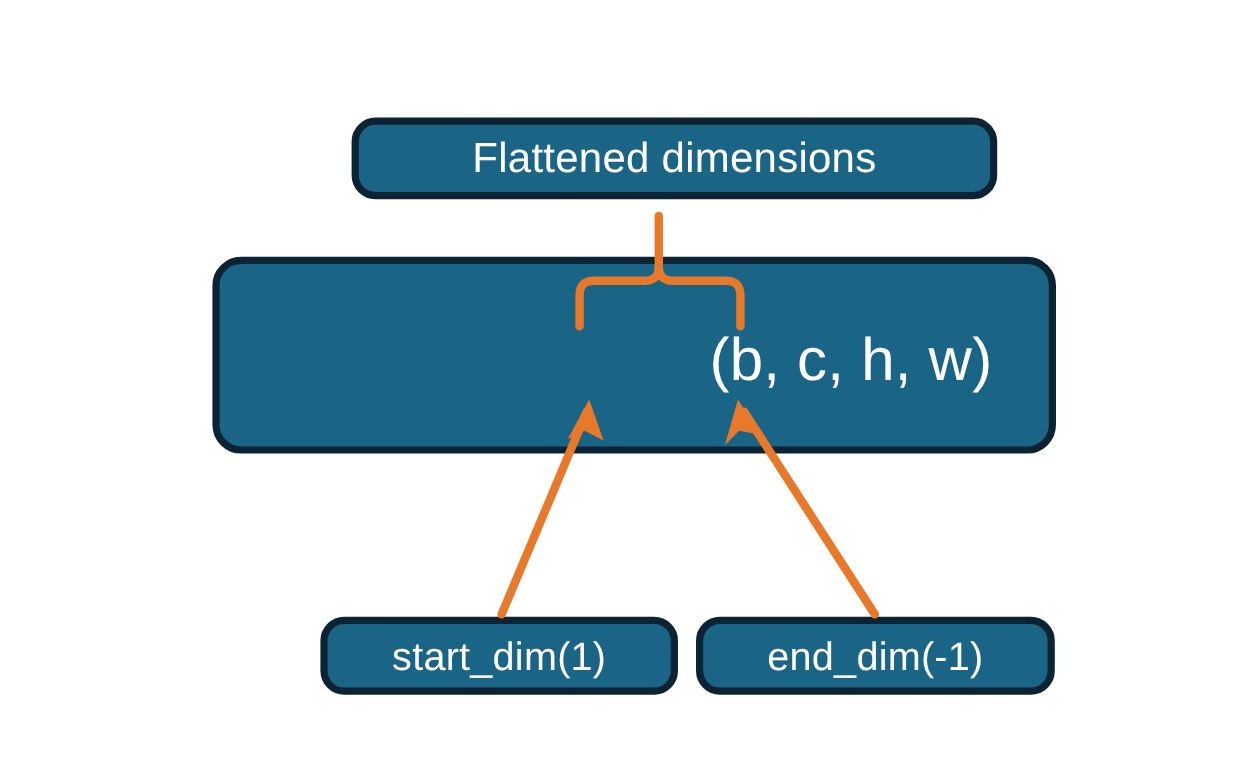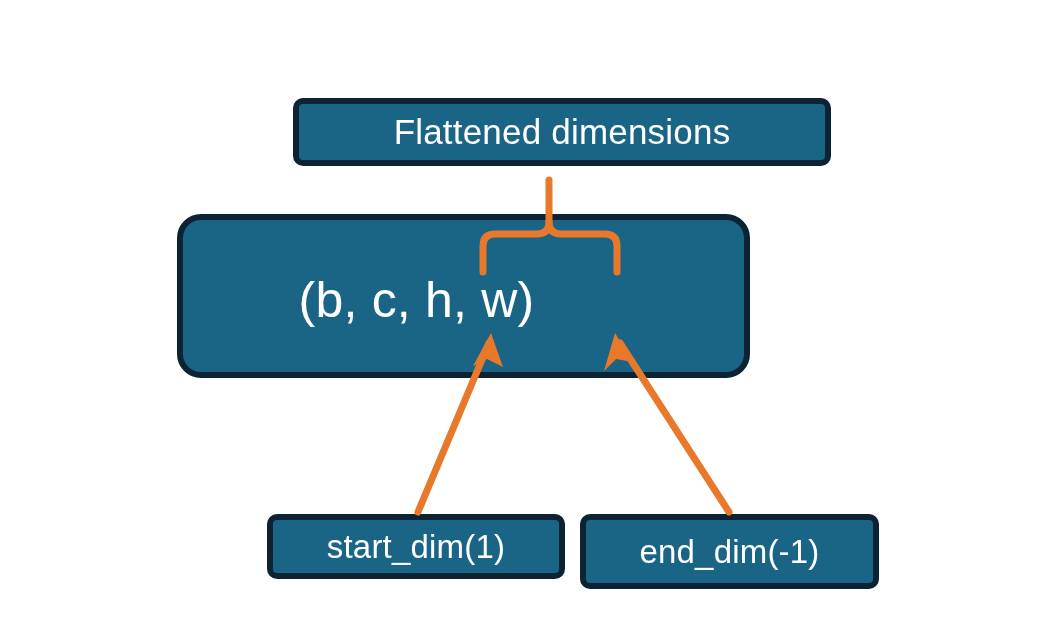"Flattened dimensions" .node-box { border-radius: 10px -> 20px }
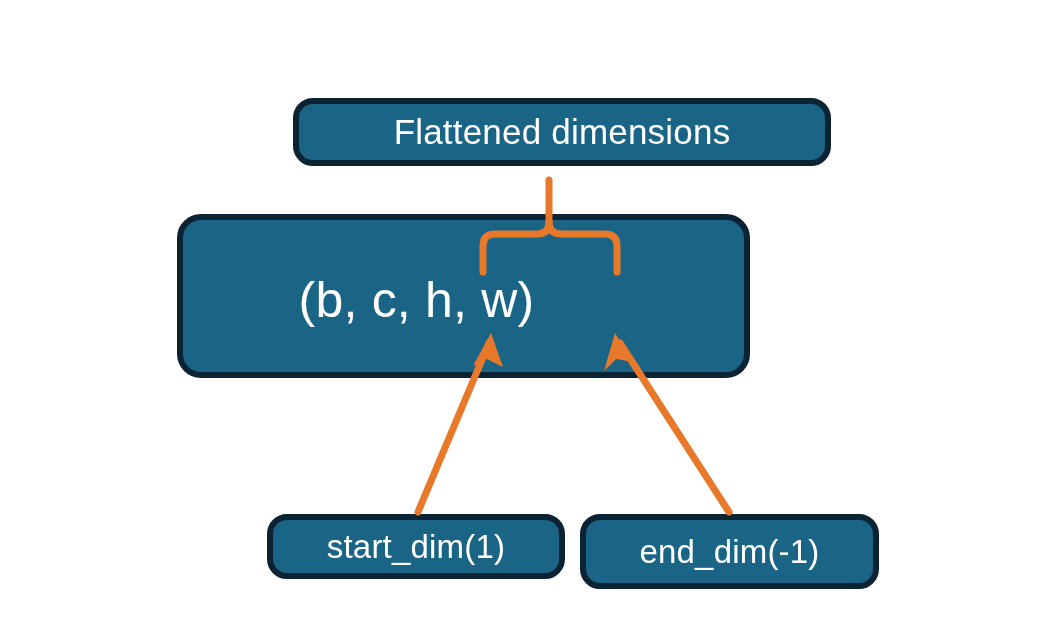"(b, c, h, w)" #box-shape { justify-content: none -> flex-end; width: 573px -> 703px }
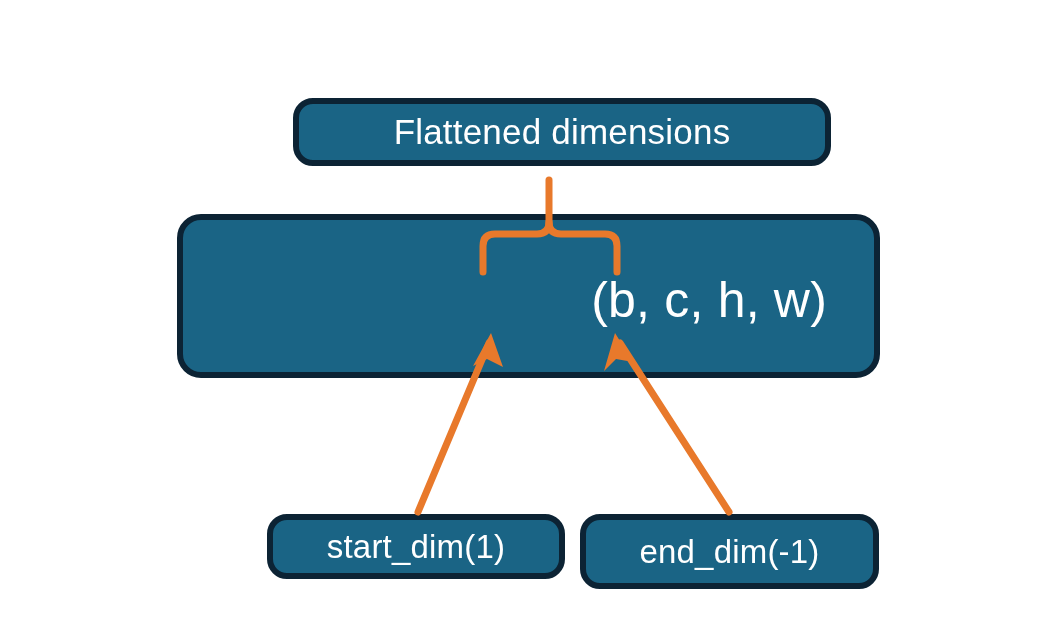"end_dim(-1)" #box-end-dim { height: 75px -> 65px }
